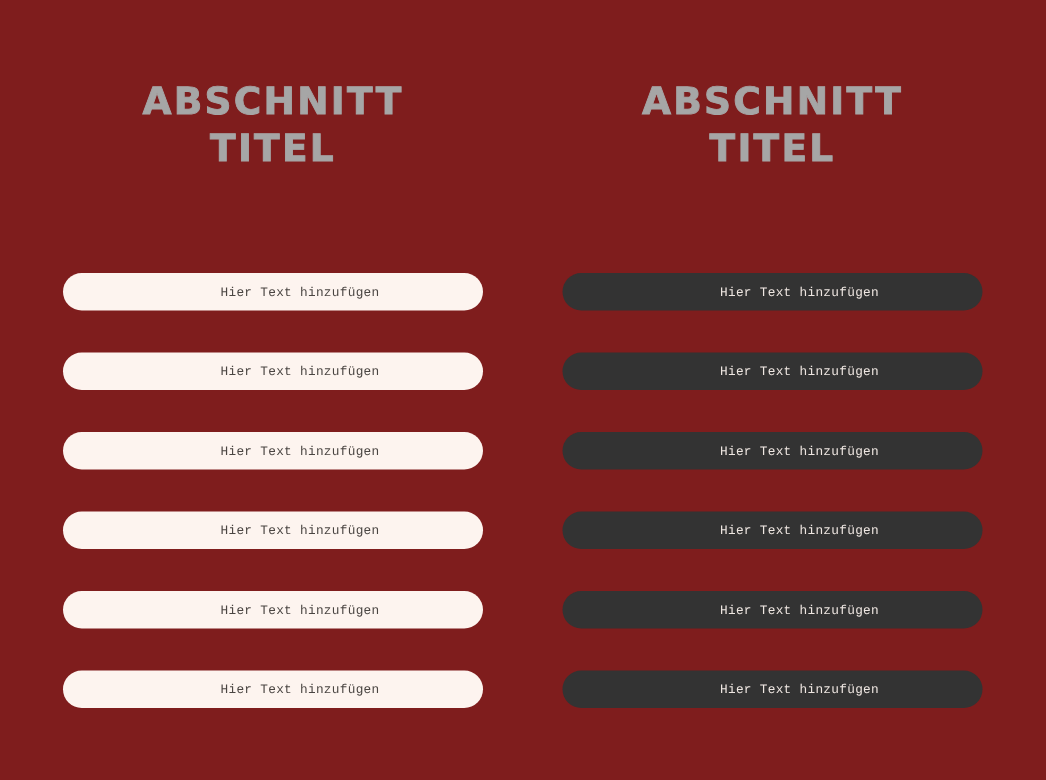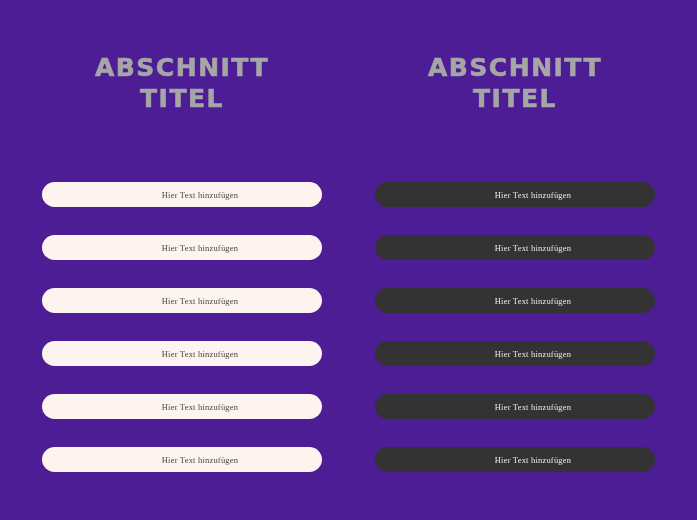"ABSCHNITT" .slide { background: #4c1d95 -> #7f1d1d }
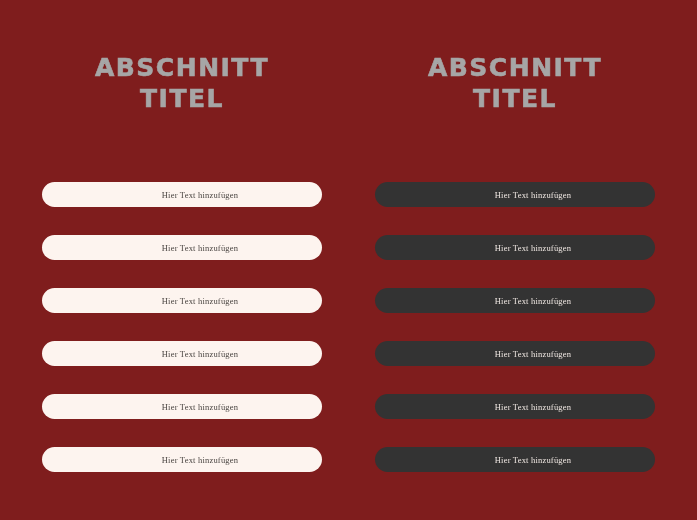"Hier Text hinzufügen" .item-label { font-family: Liberation Serif, serif -> Liberation Mono, monospace }
